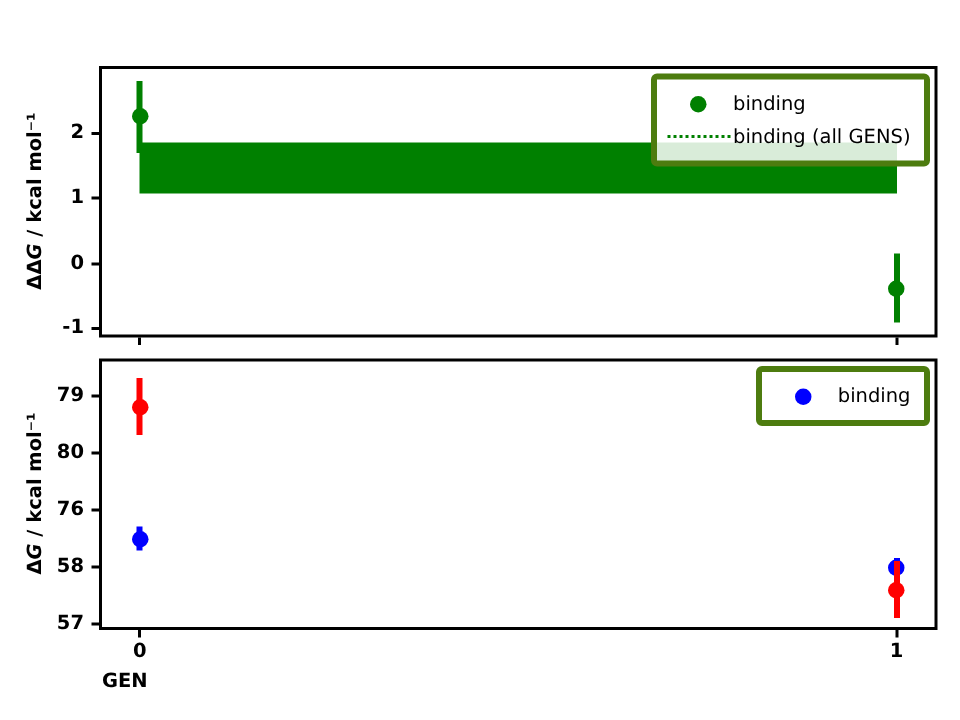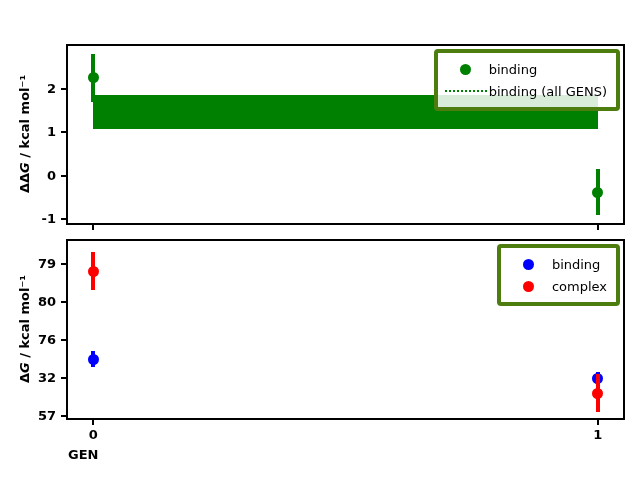"complex" div.lrow { html: <div> <div> <div></div> </div> <div>complex</div> </div> -> none }
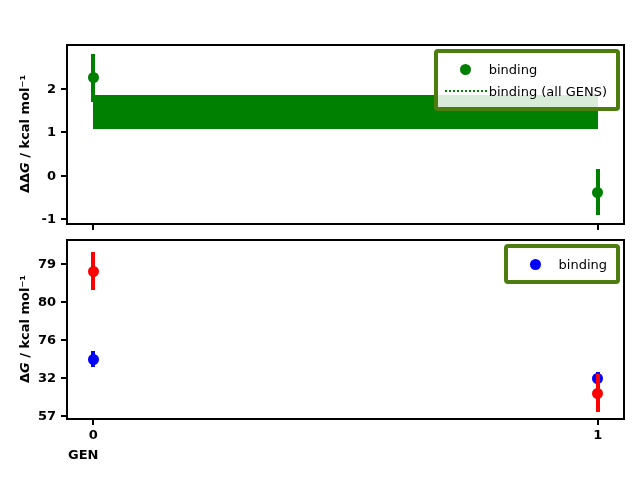"32" div.ytick-label { text: 32 -> 58 }
